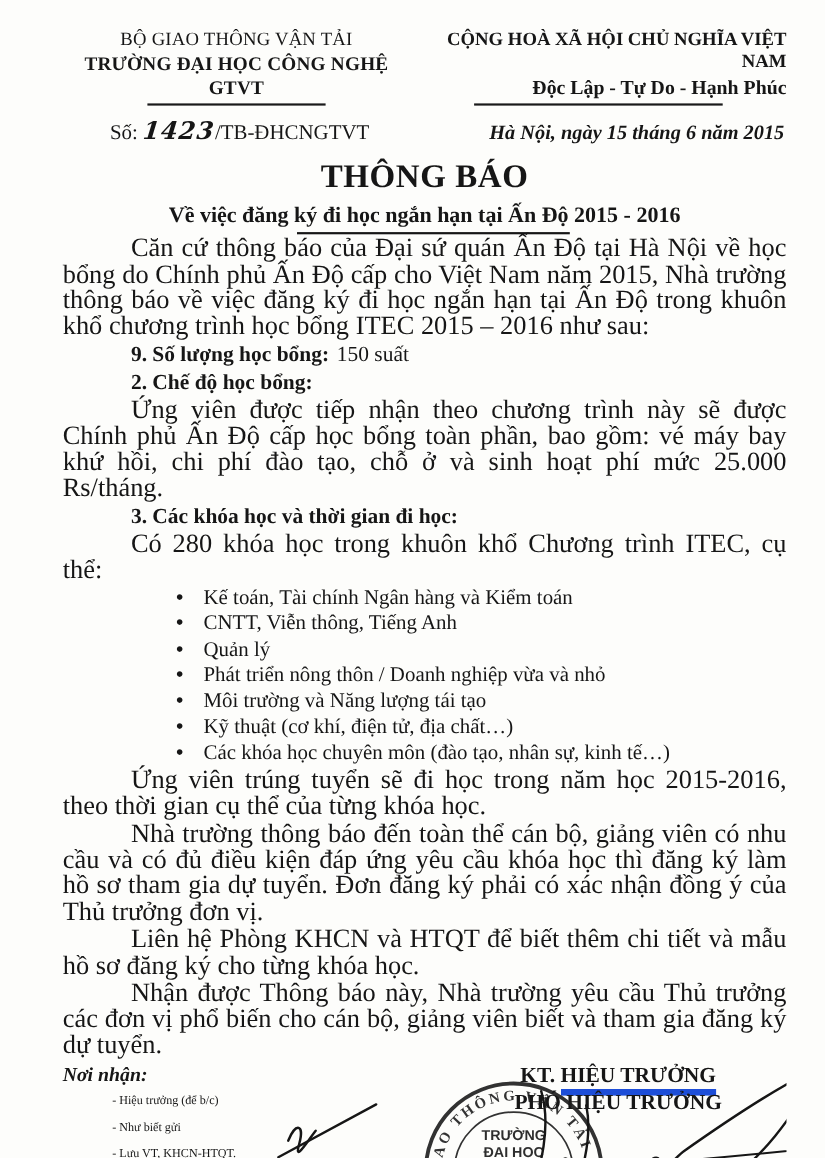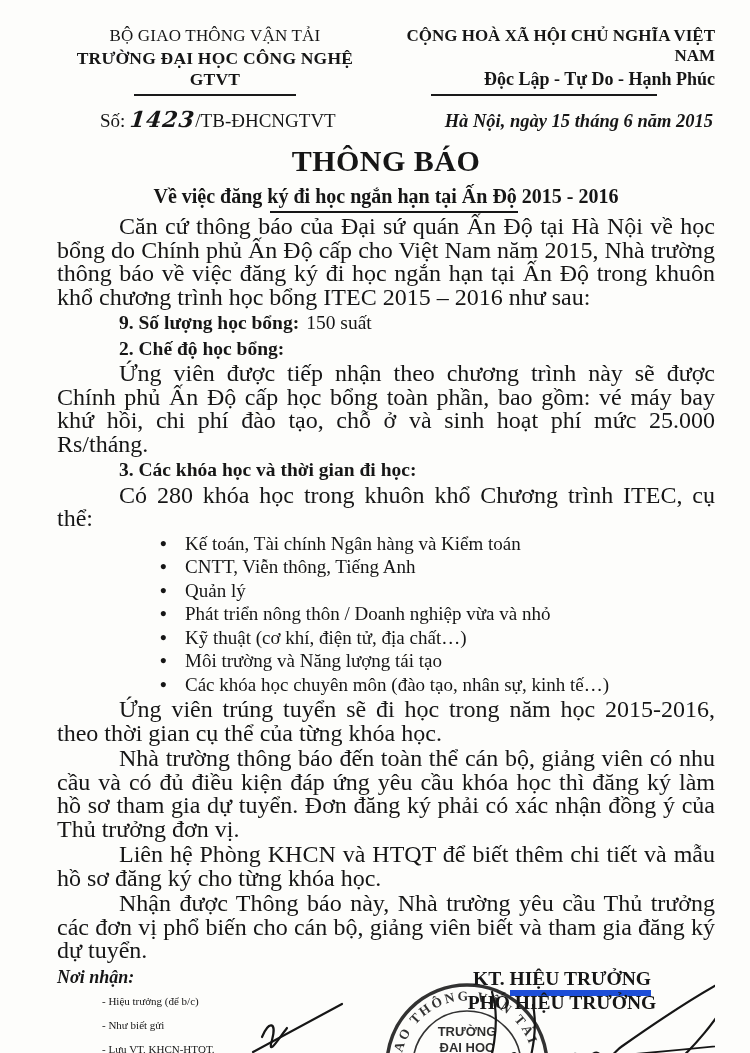"Kỹ thuật (cơ khí, điện" li { order: before "Môi trường và Năng lượng" -> after "Môi trường và Năng lượng" }
